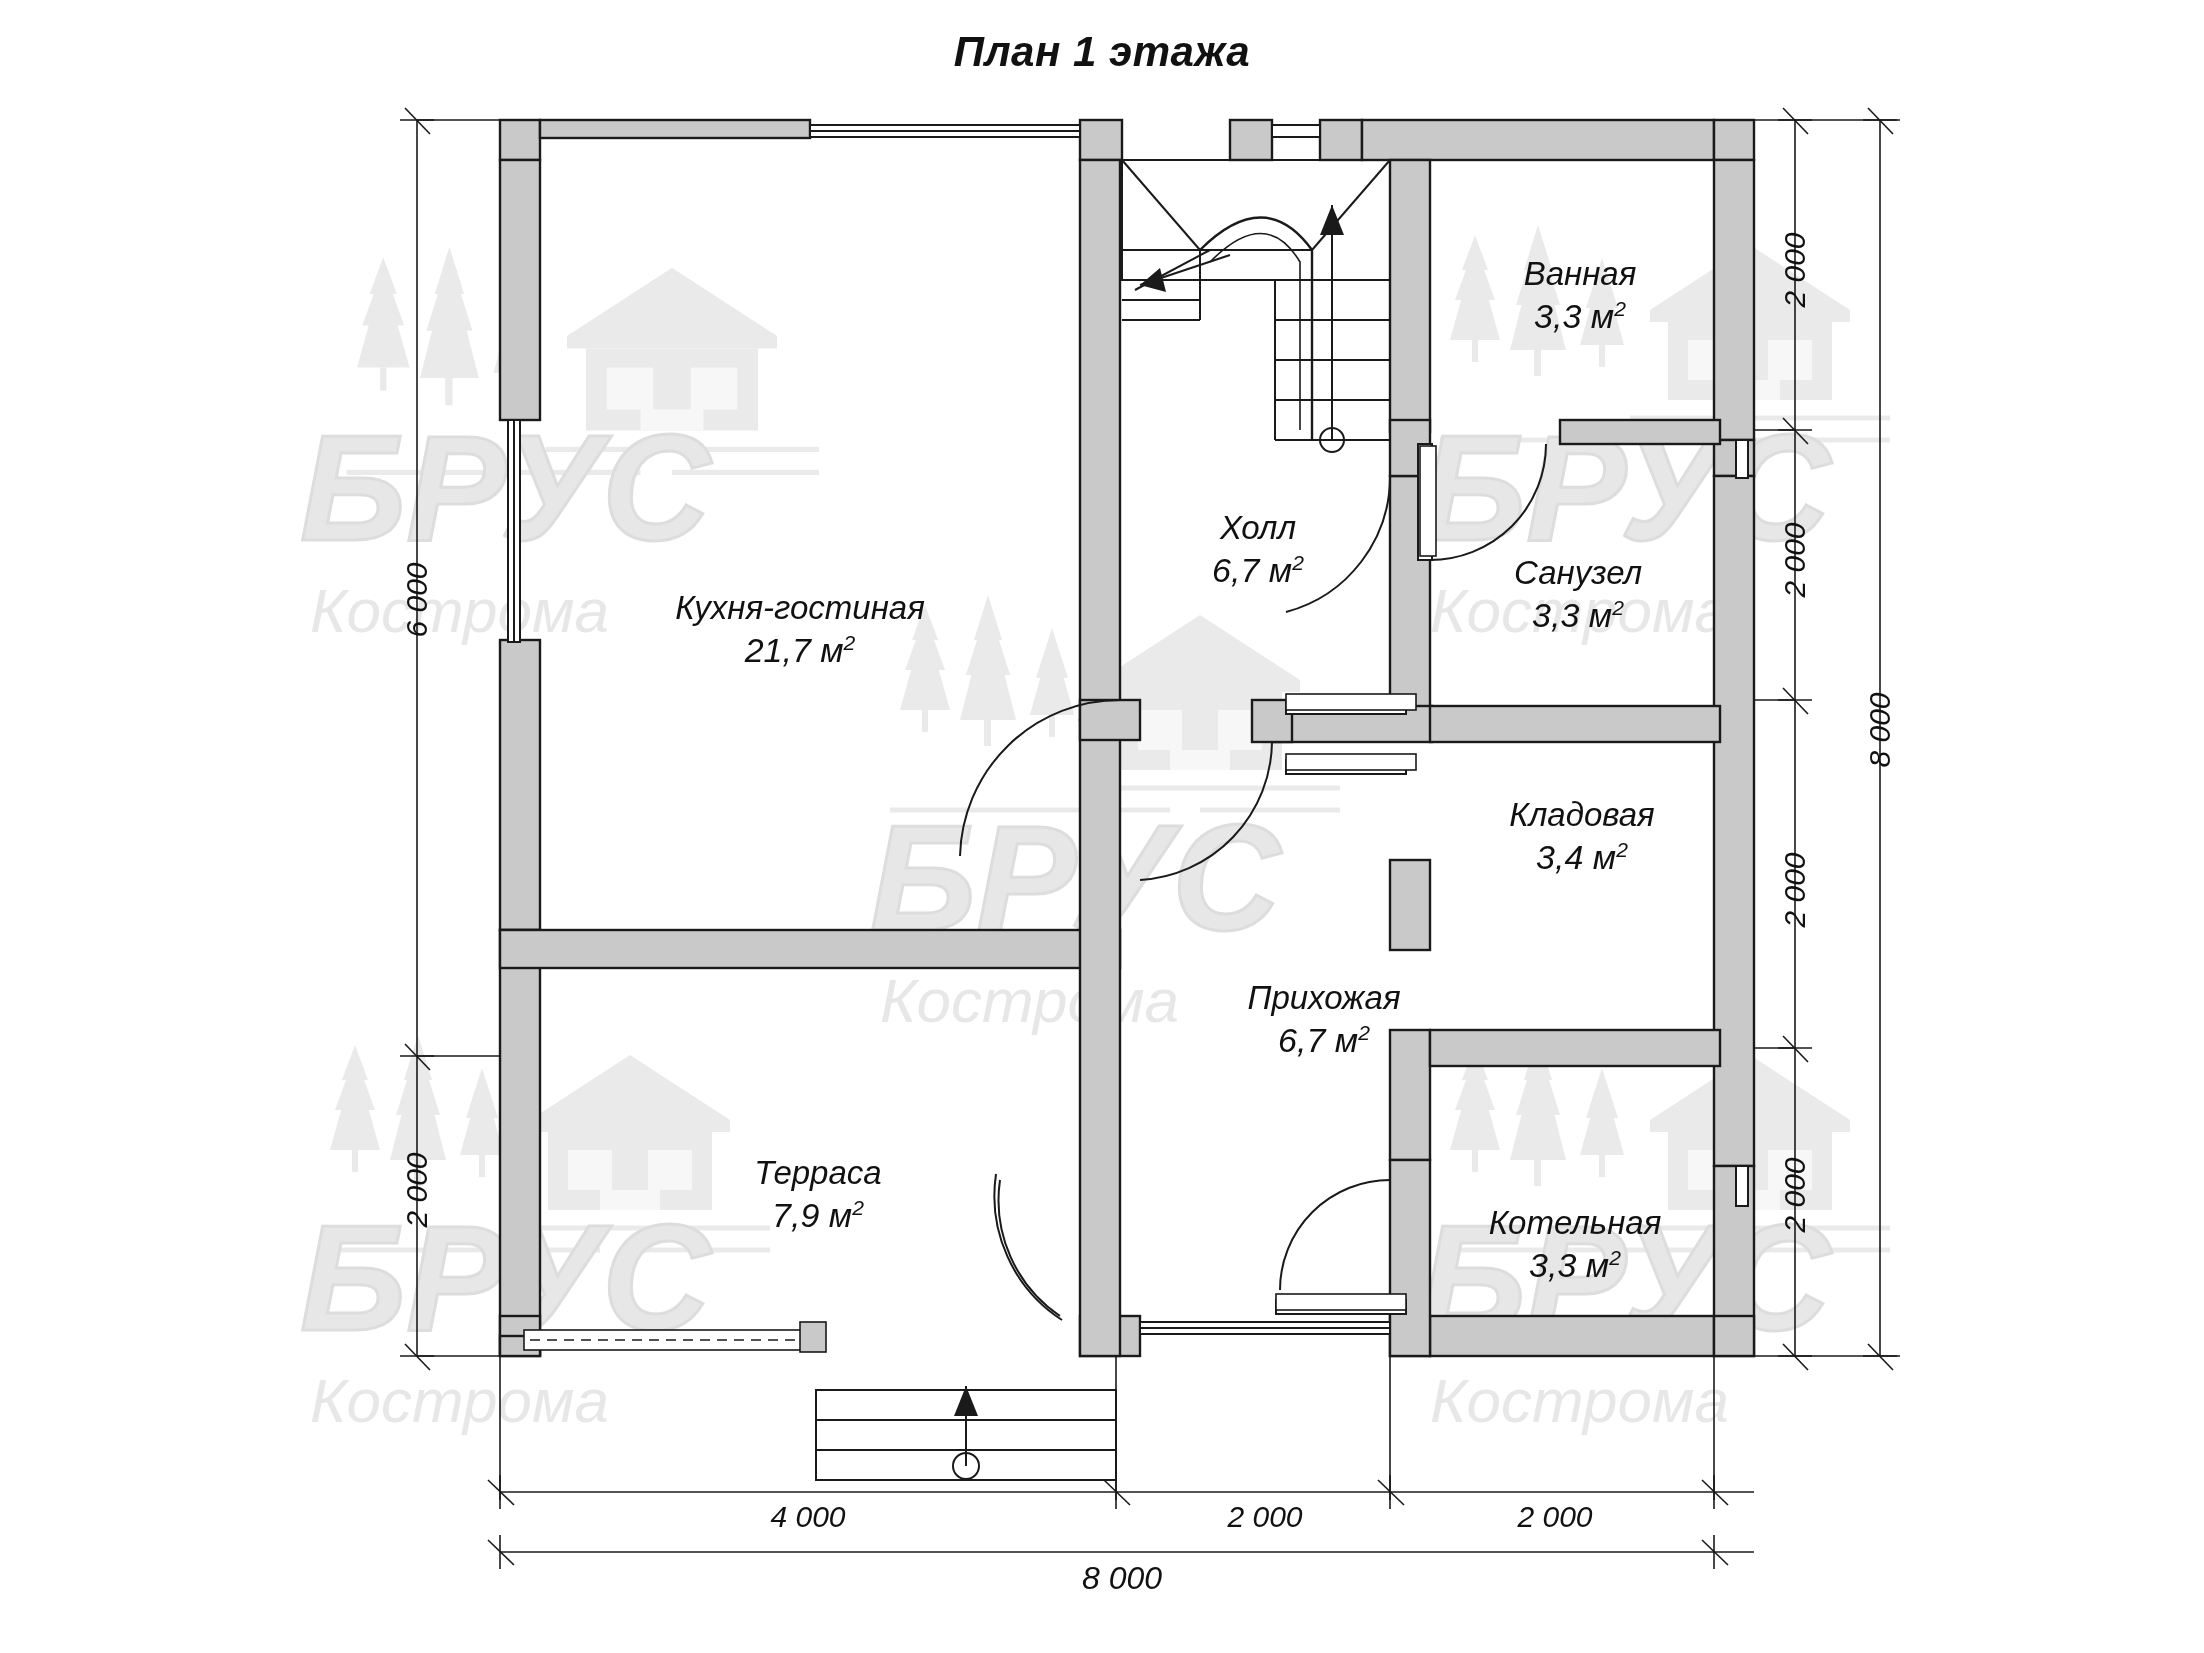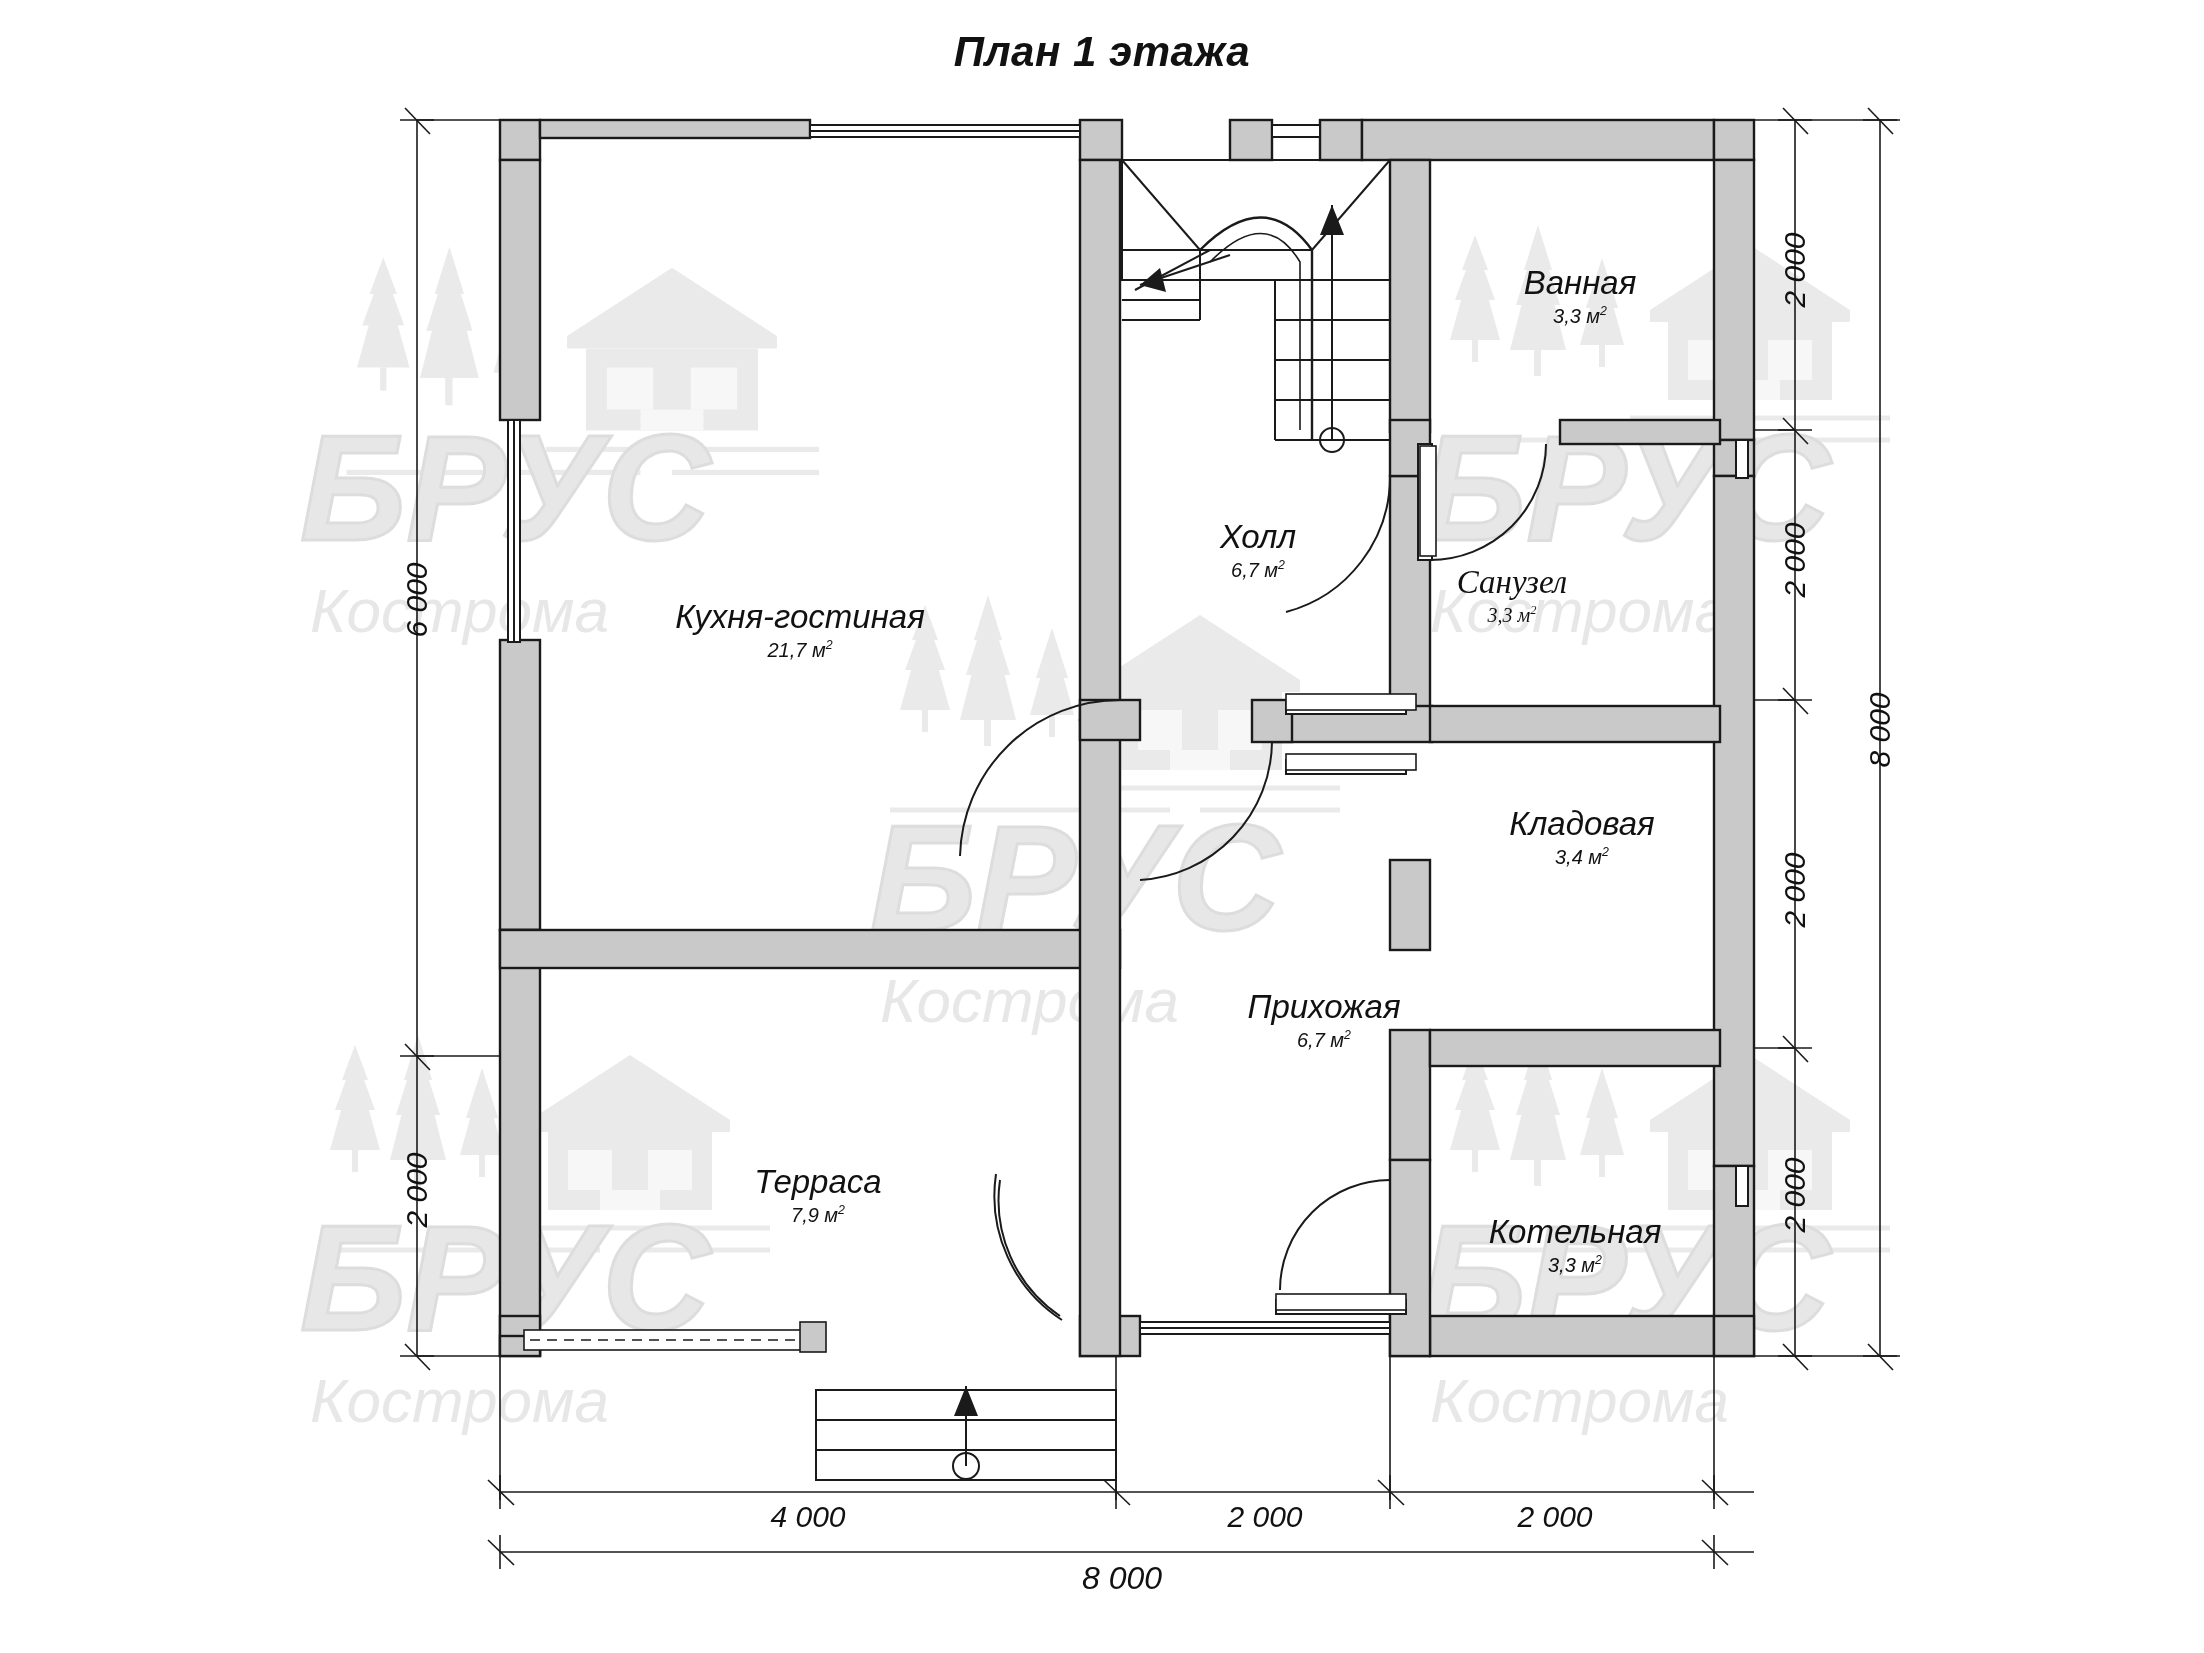"3,3 м2" .room-label .area { font-size: 20px -> 34px }
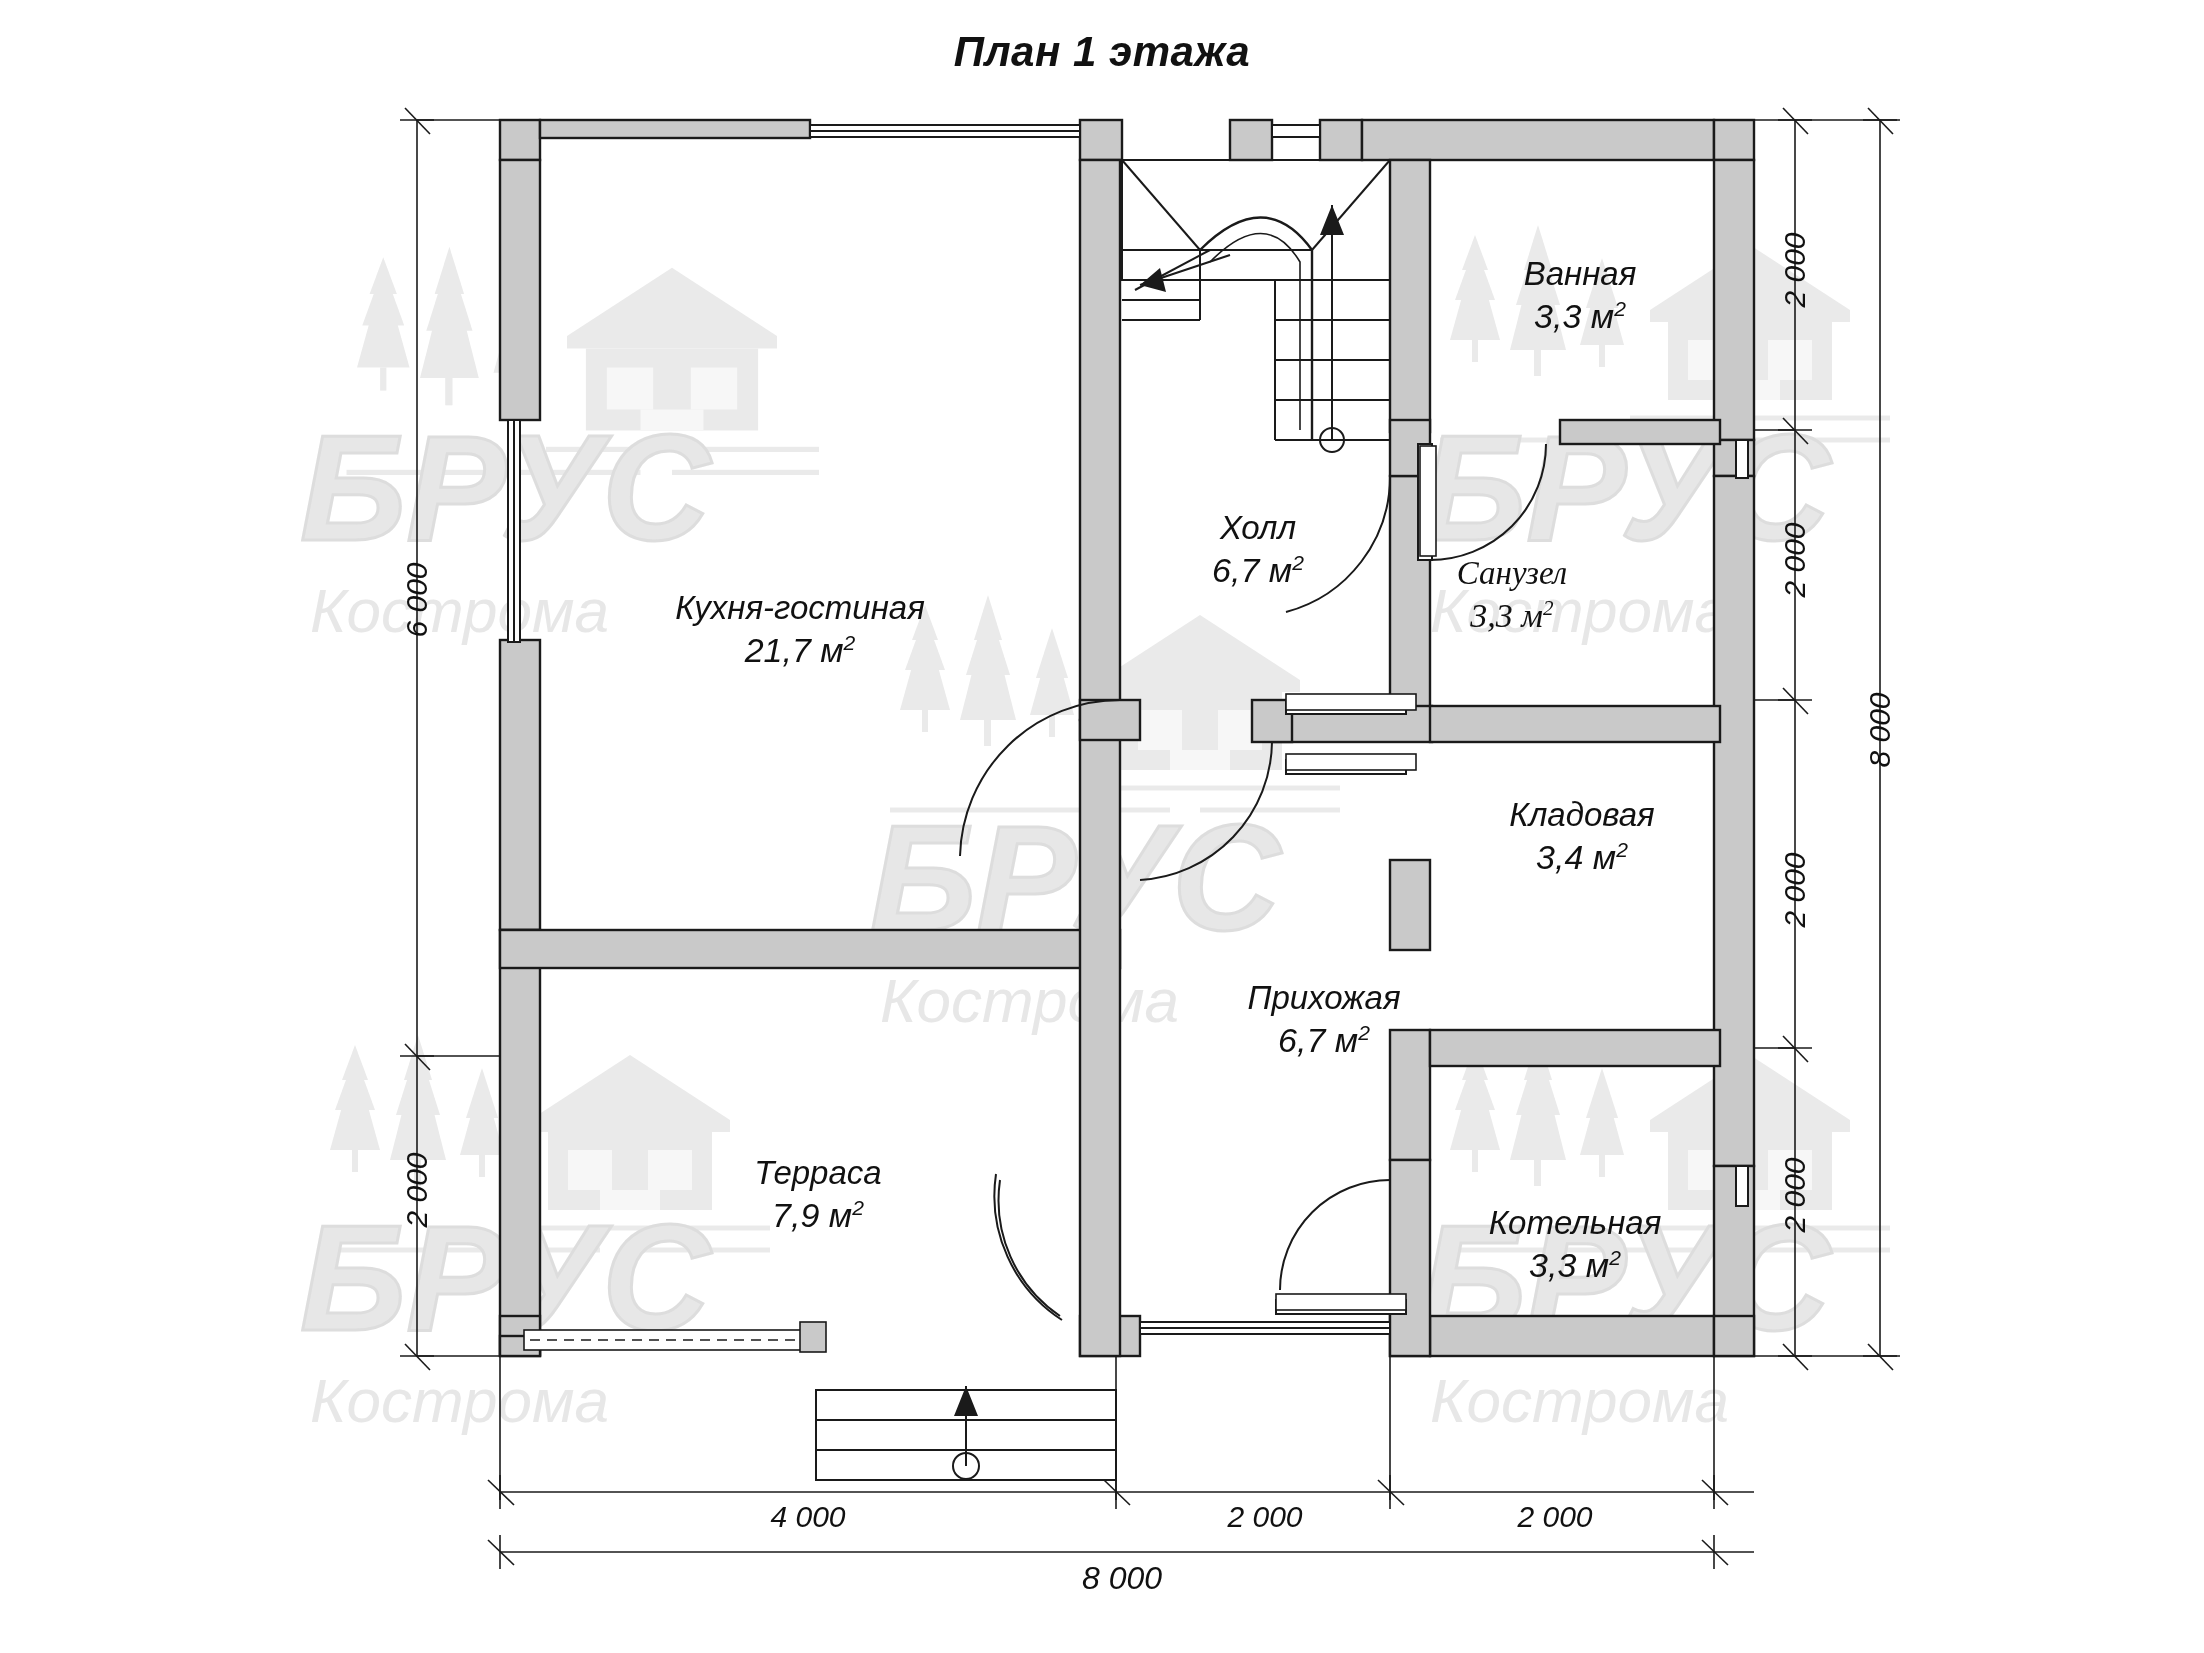"Санузел" div.room-label { font-family: Liberation Serif, serif -> none; left: 1512px -> 1578px }
